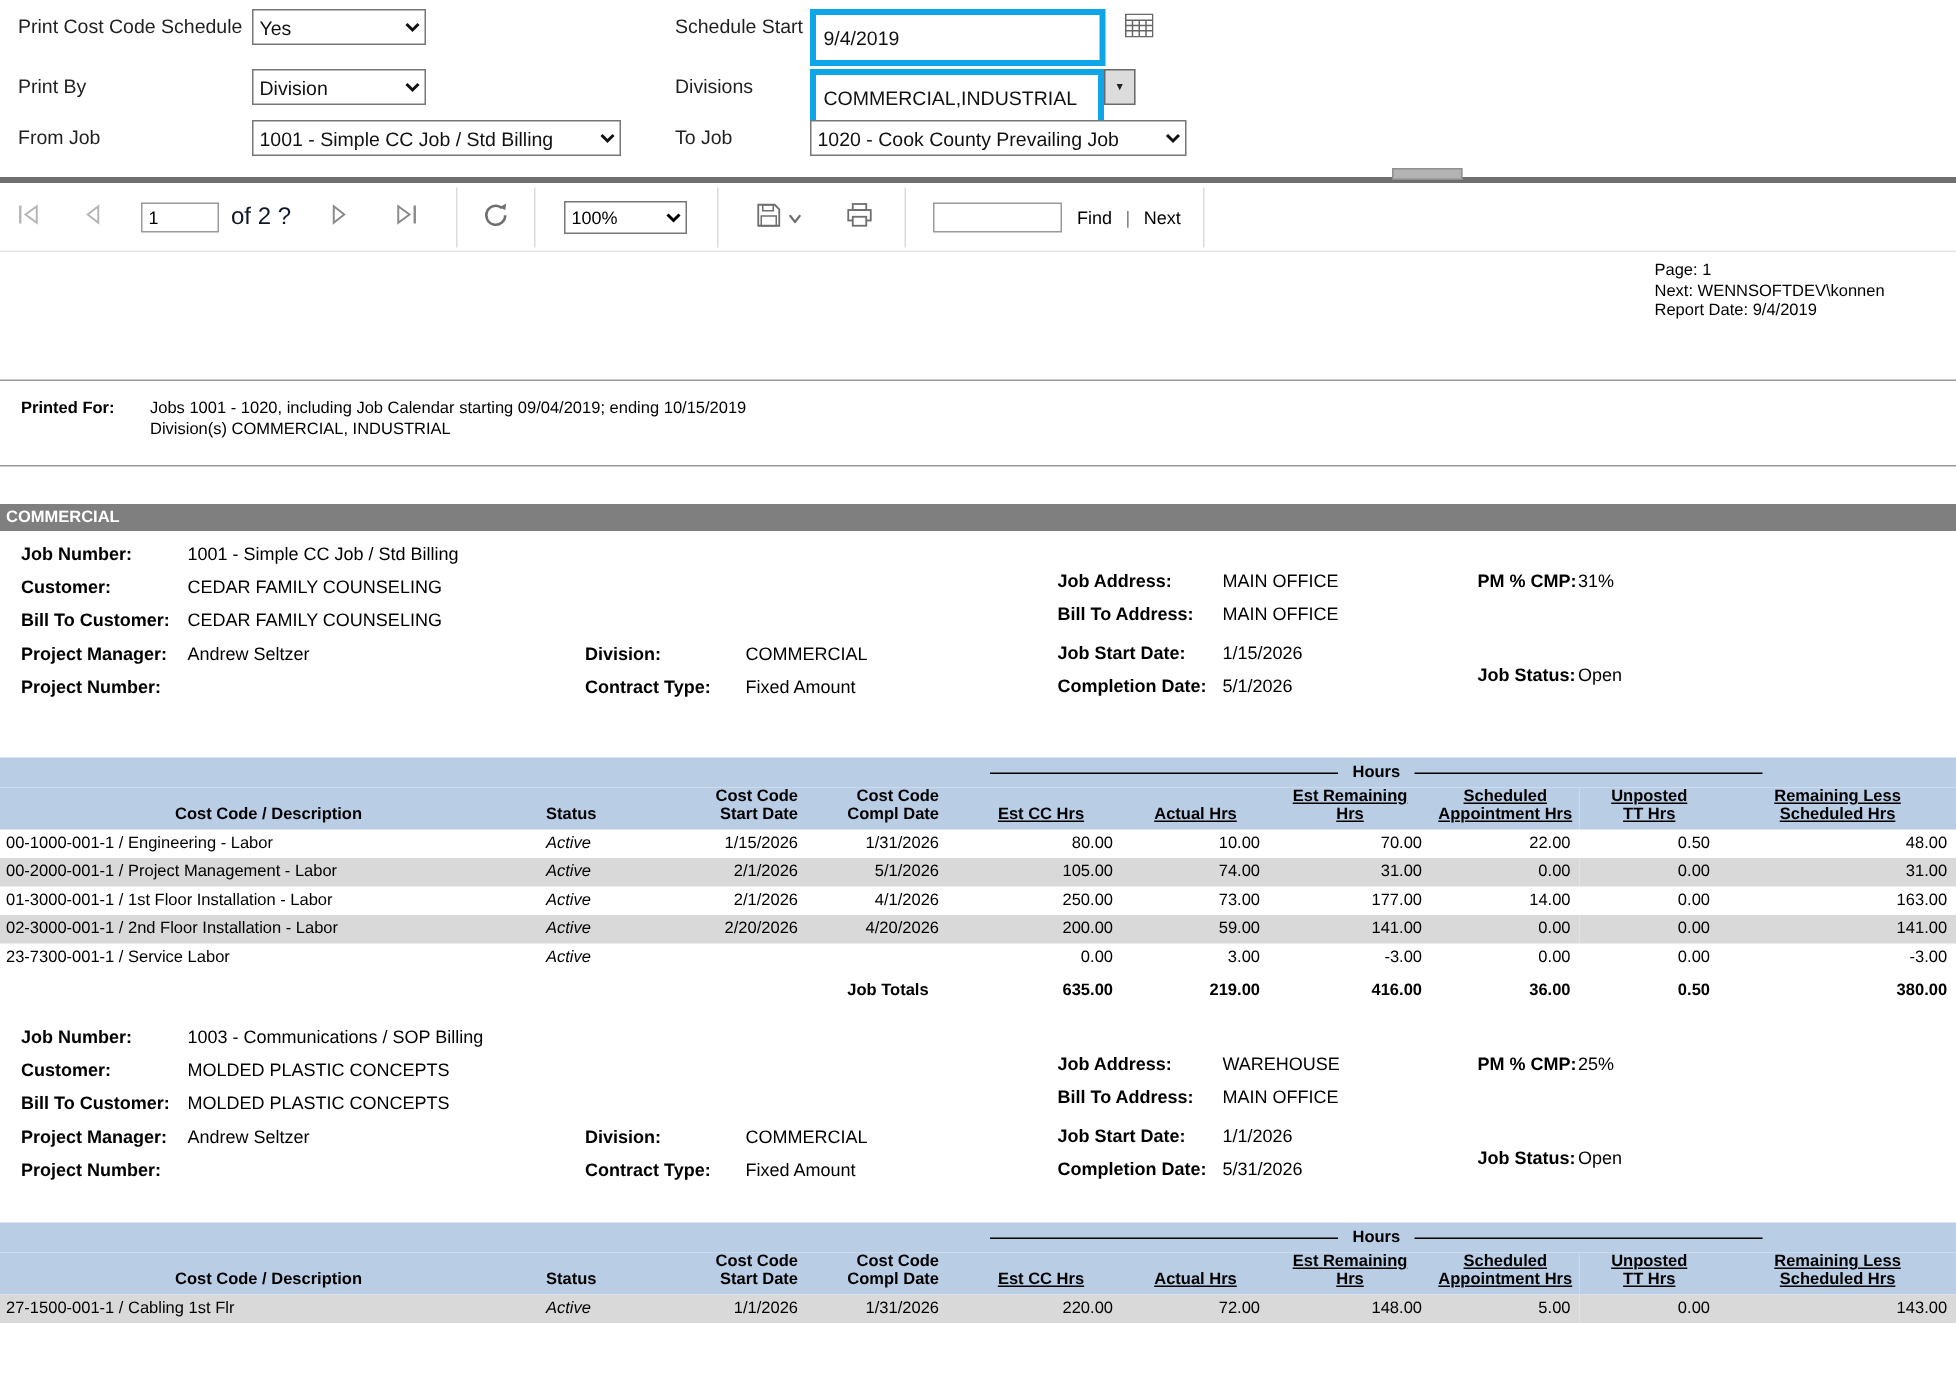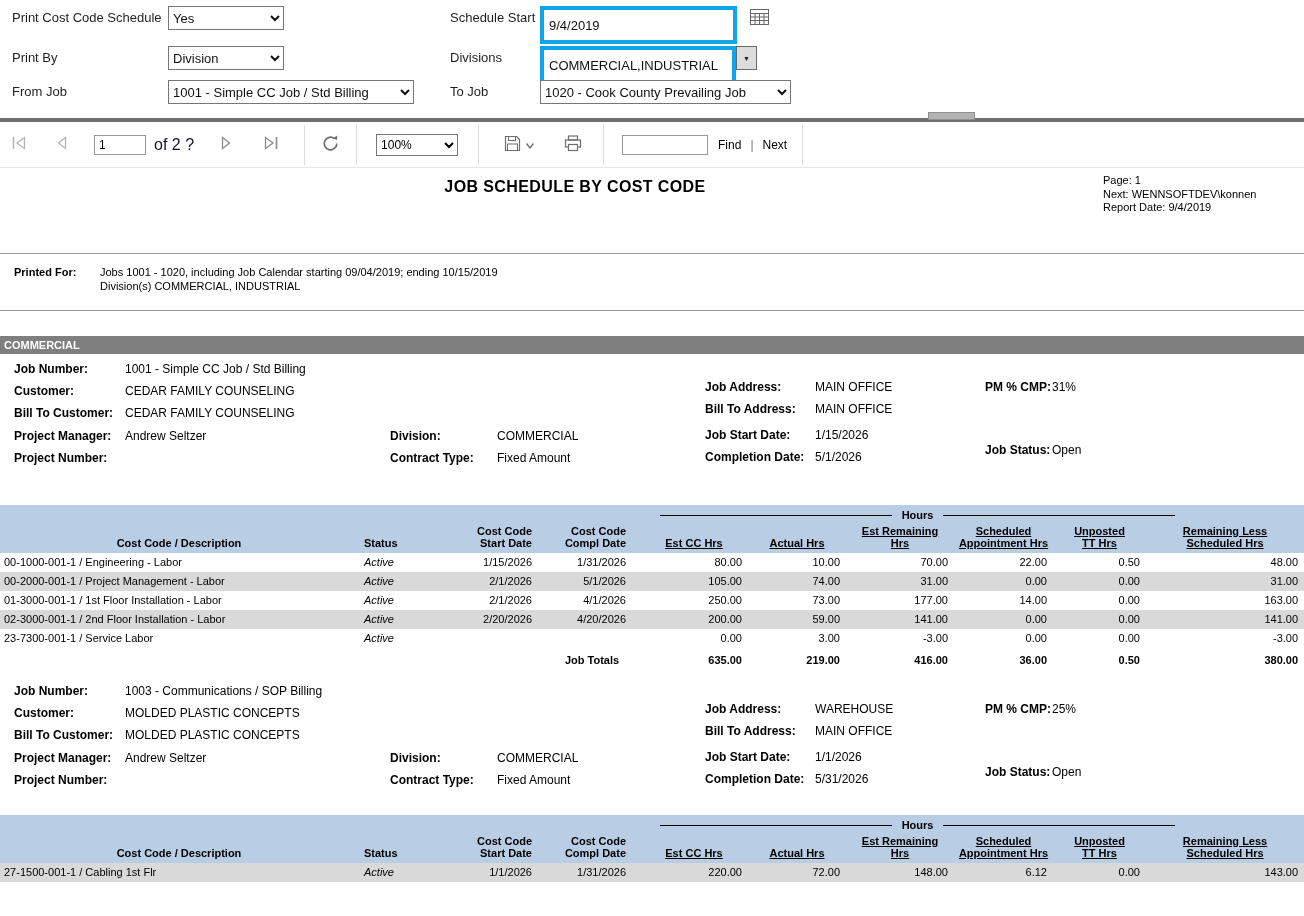"JOB SCHEDULE BY COST CODE" div.rpt-title { html: <div>JOB SCHEDULE BY COST CODE</div> -> none }
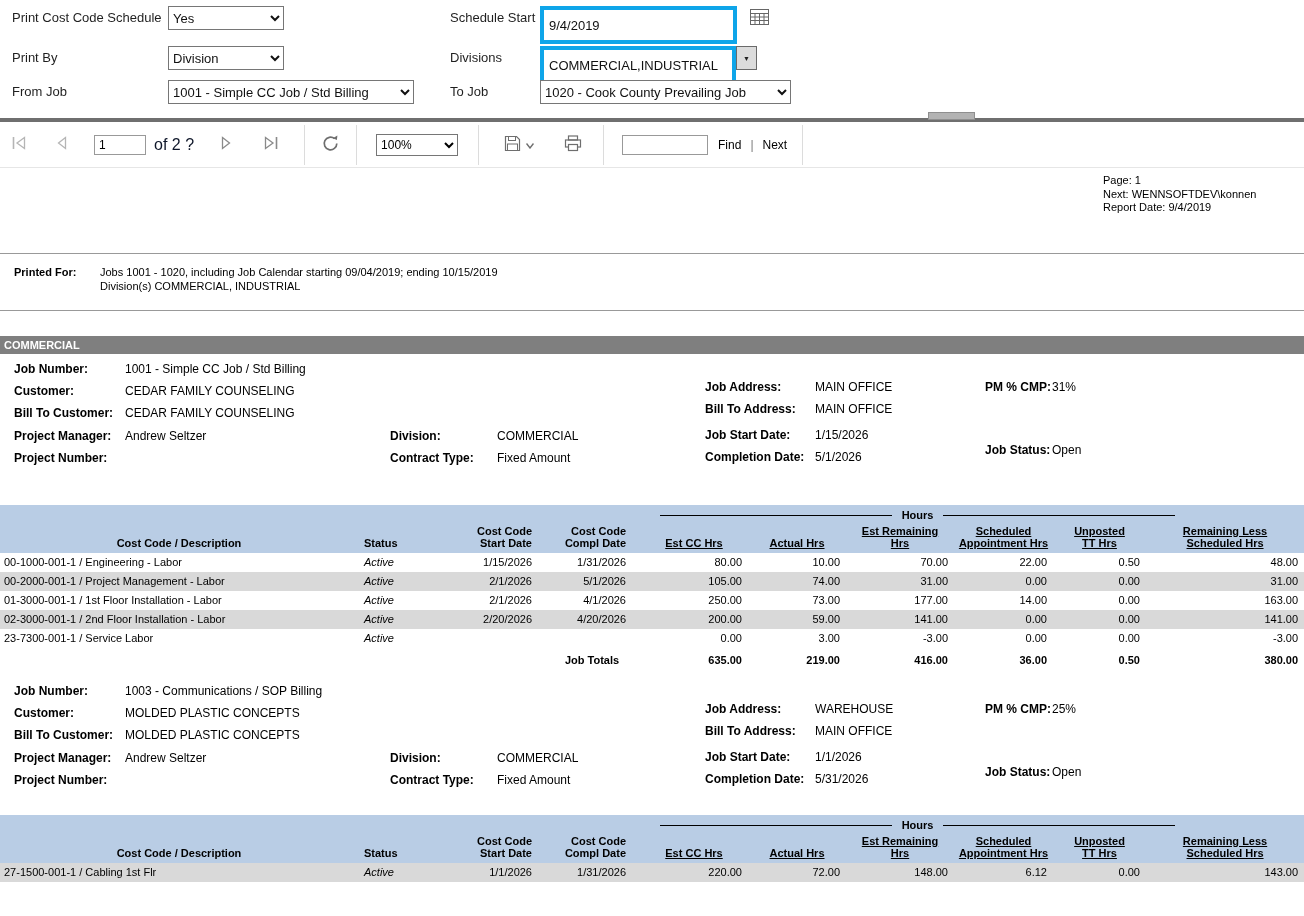"6.12" td.t-num { text: 6.12 -> 5.00 }
